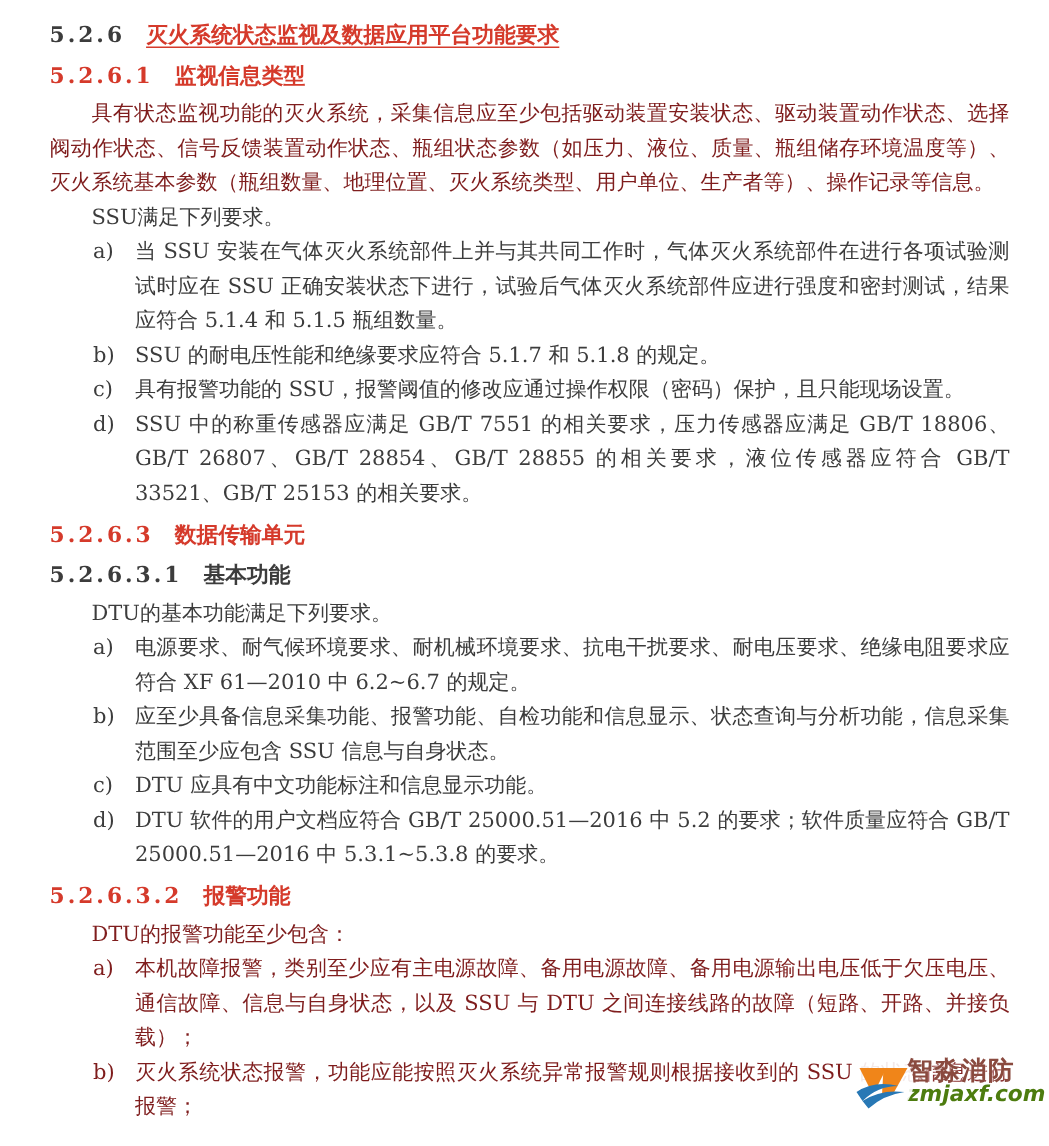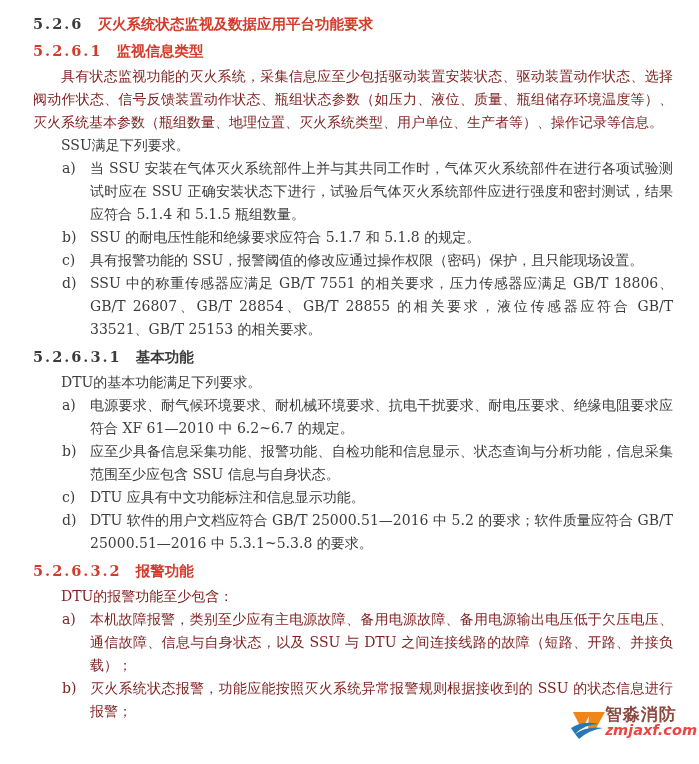"灭火系统状态监视及数据应用平台功能要求" .underline { text-decoration: none -> underline }
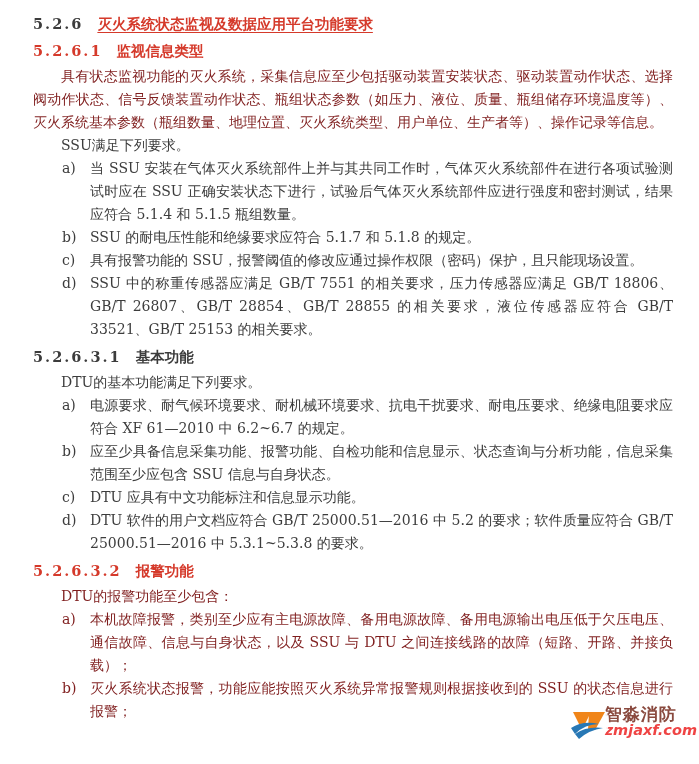"5.2.6.3 数据传输单元" div.h { html: none -> <div> <span>5.2.6.3</span><span>数据传输单元</span> </div> }
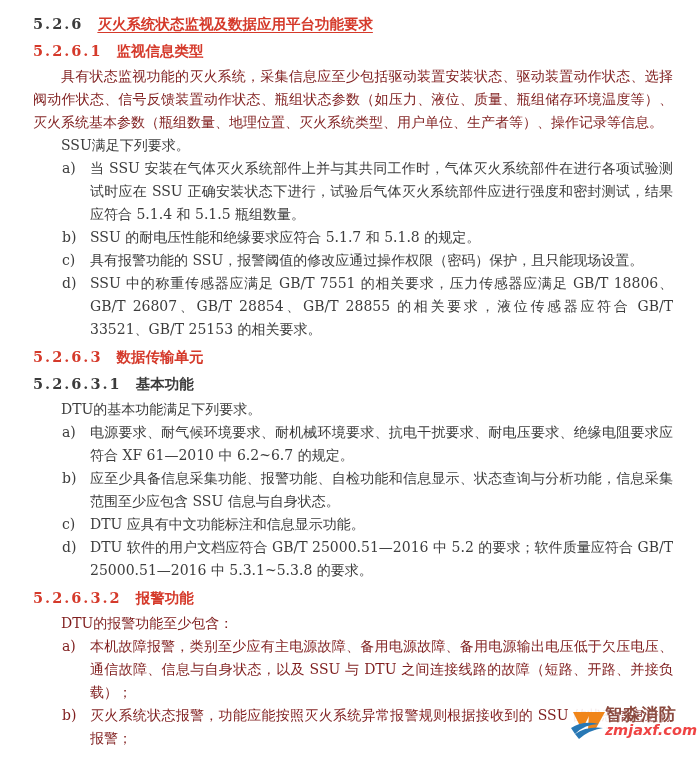"zmjaxf.com" .wm-site { color: #ef4444 -> #4d7c0f }
